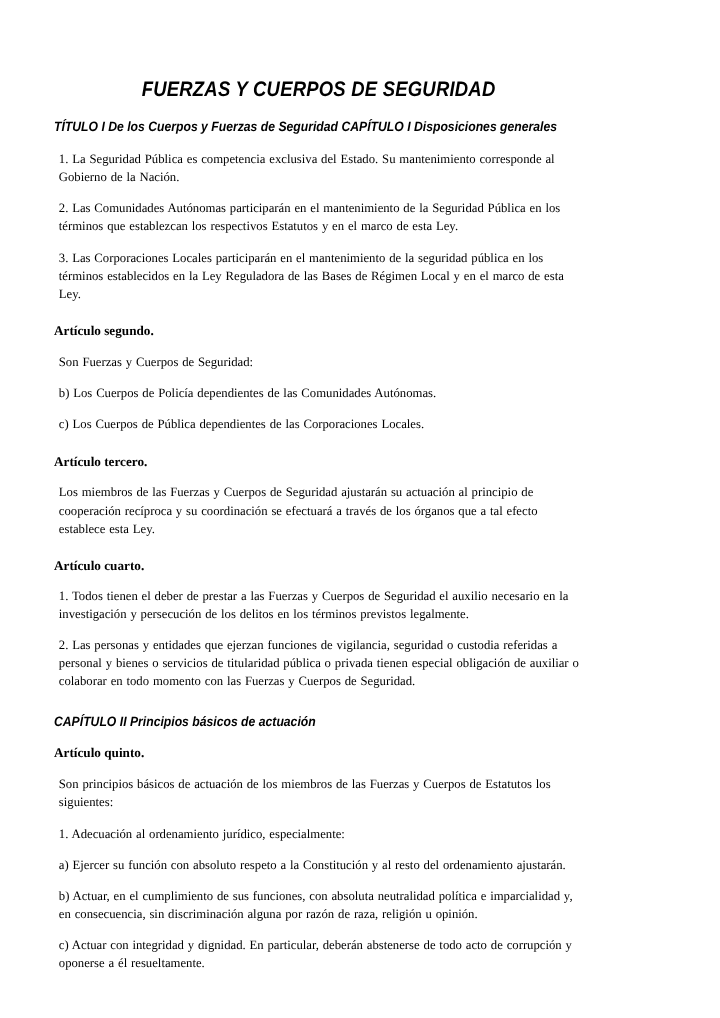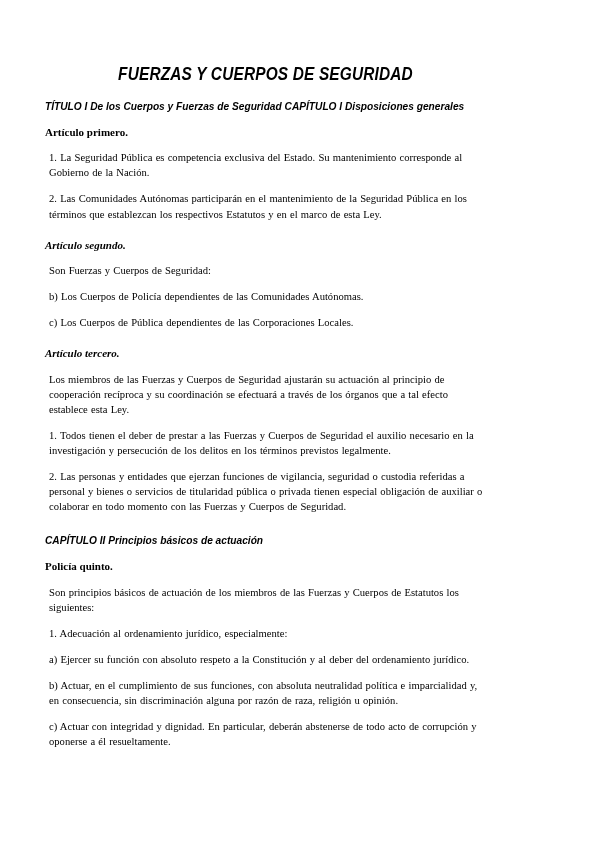"Artículo primero." div.article-heading { html: <div>Artículo primero.</div> -> none }
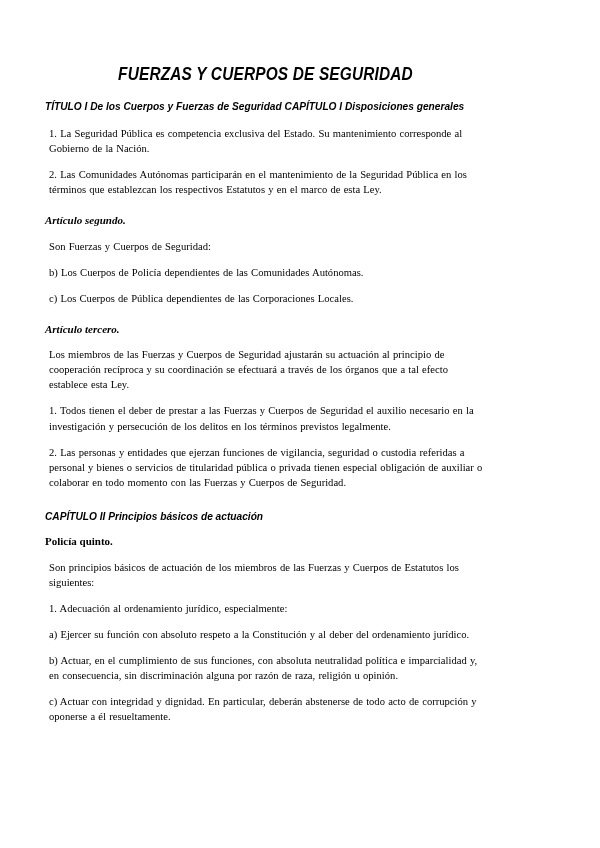"3. Las Corporaciones Locales" p.body-par { html: none -> <p>3. Las Corporaciones Locales participarán en el mantenimiento de la seguridad pública en los términos establecidos en la Ley Reguladora de las Bases de Régimen Local y en el marco de esta Ley.</p> }
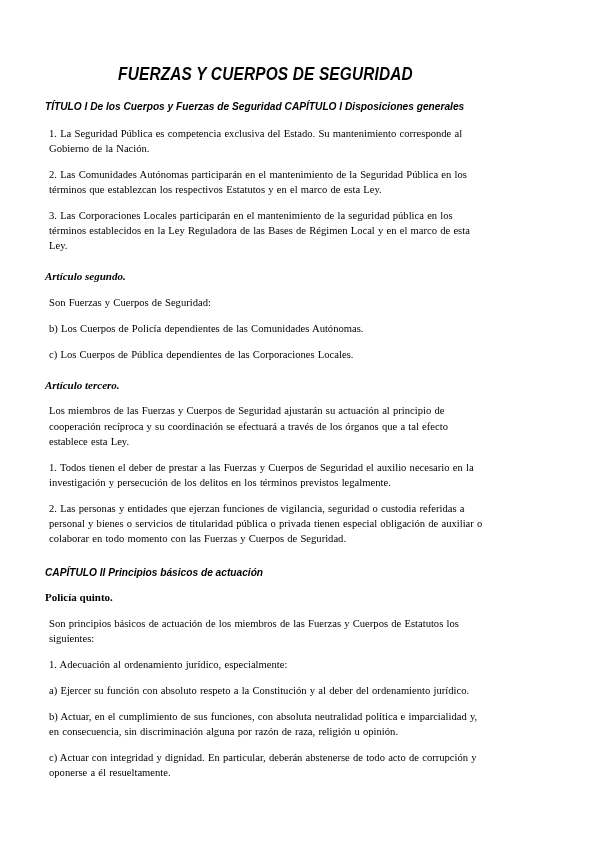"Artículo segundo." .article-heading.spaced-above { font-style: italic -> none }
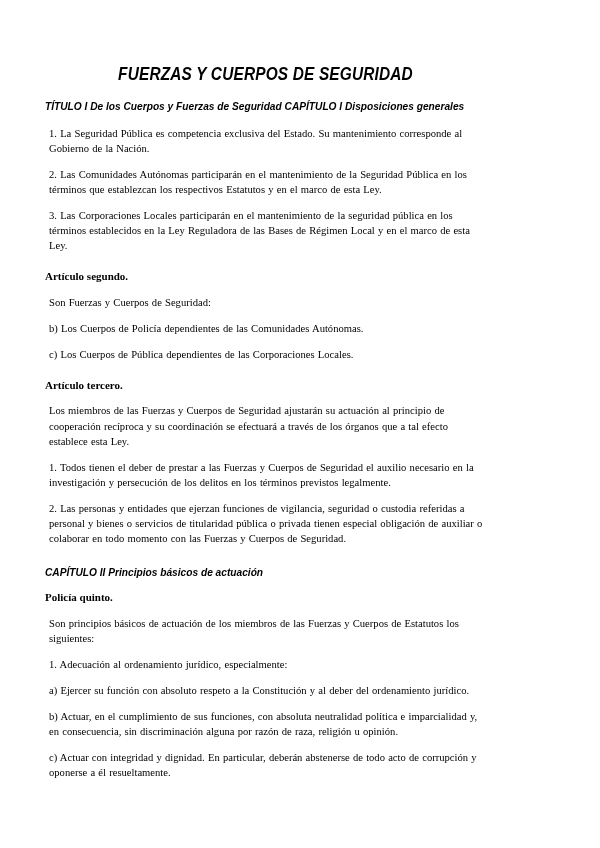"Artículo cuarto." div.article-heading { html: none -> <div>Artículo cuarto.</div> }
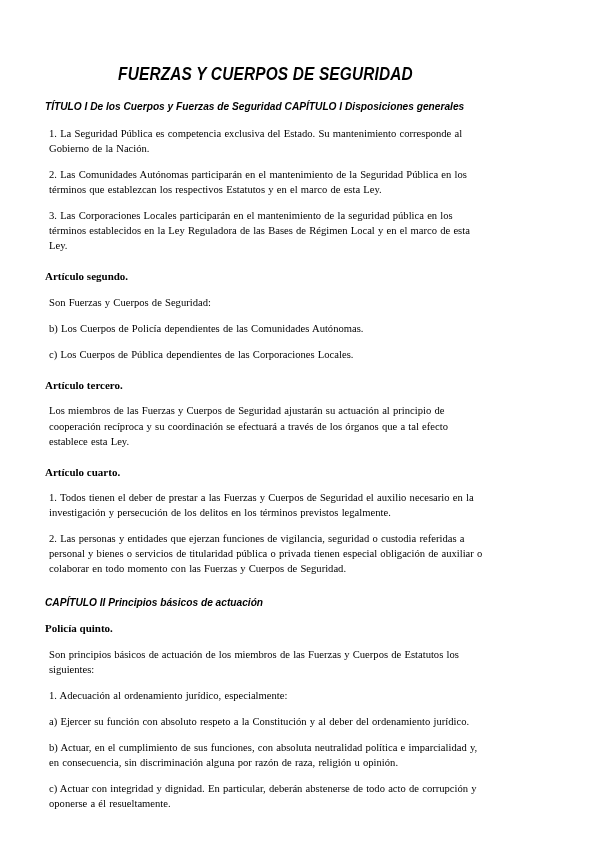"Policía quinto." div.article-heading { text: Policía -> Artículo }
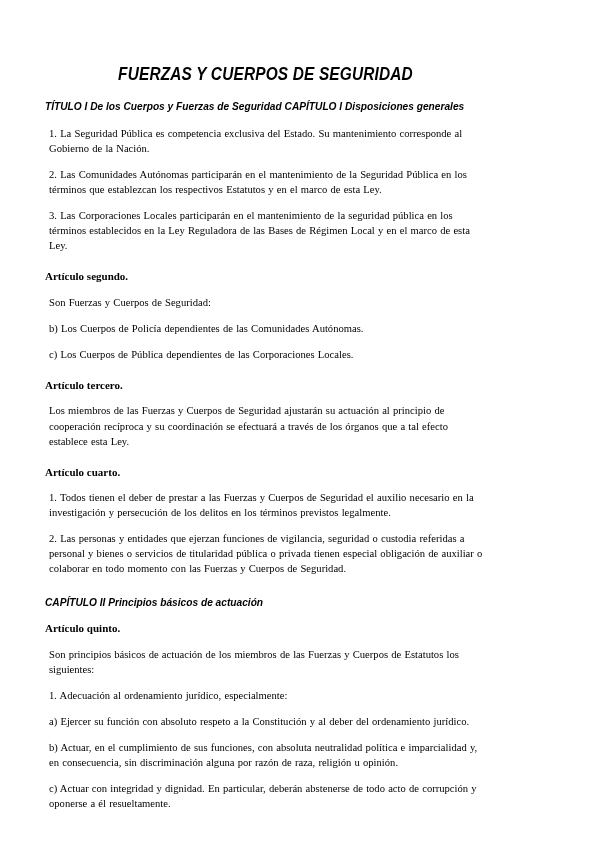"a) Ejercer su función con" p.body-par { text: deber del ordenamiento jurídico -> resto del ordenamiento ajustarán }
